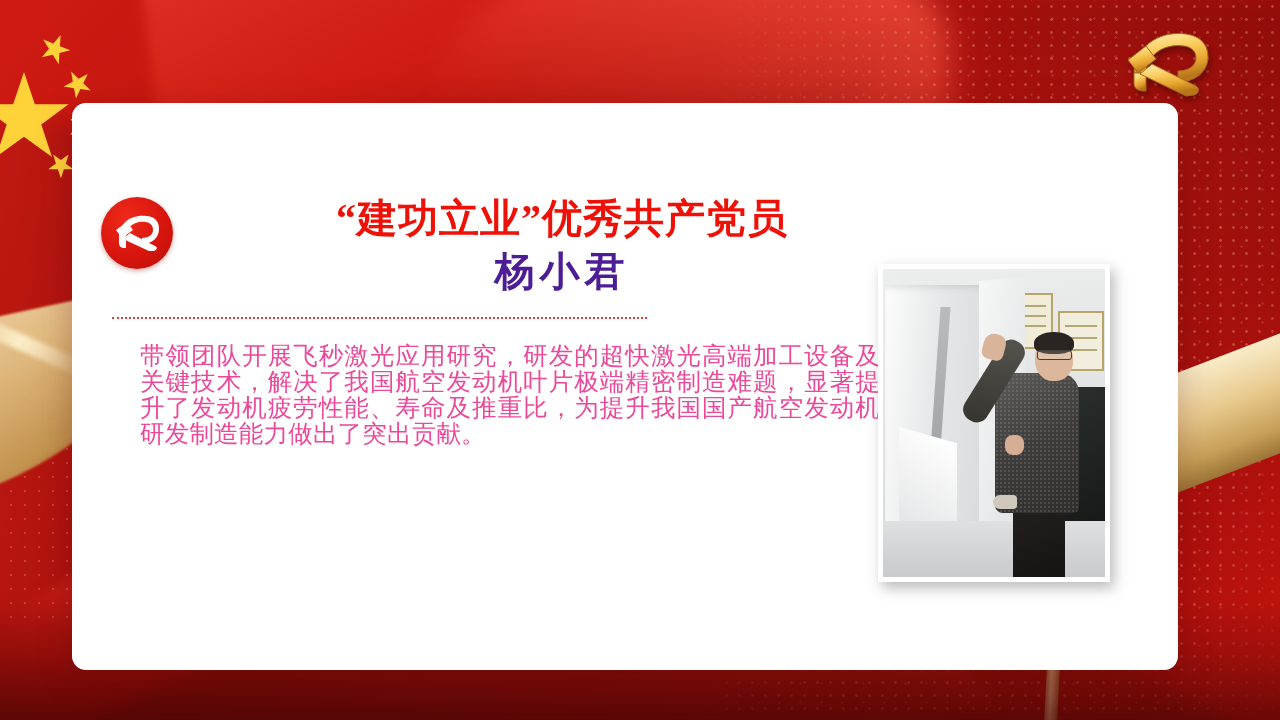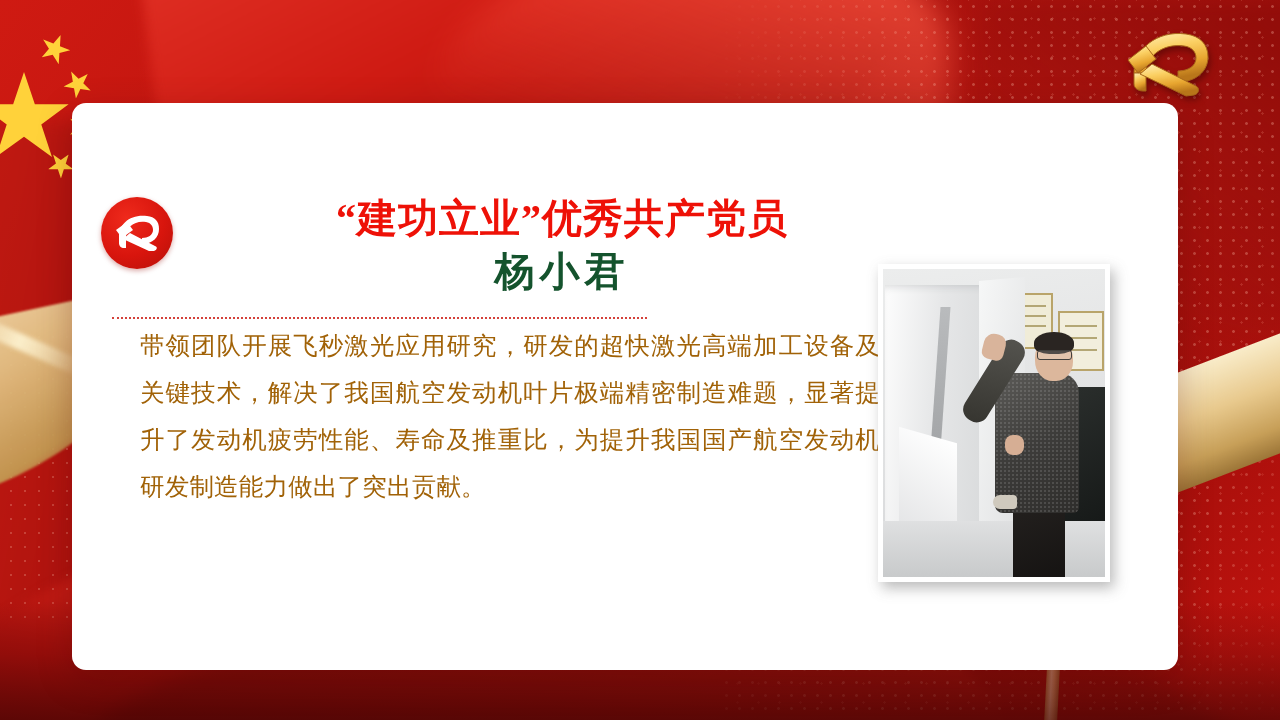"杨小君" .title-name { color: #14532d -> #4c1d95 }
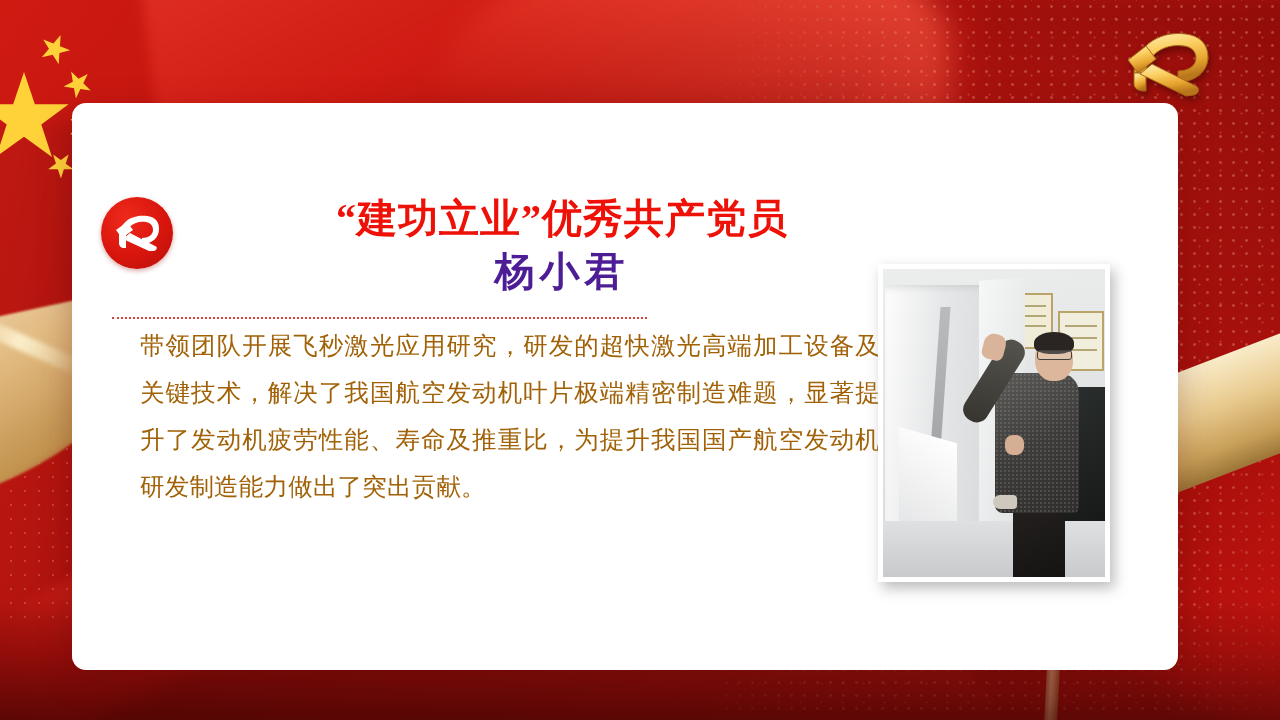"带领团队开展飞秒激光应用研究，研发的超快激光高端加工设备及关键技术，解决了我国航" .body-text { color: #a16207 -> #ec4899; line-height: 47px -> 26px; top: 219px -> 240px }
